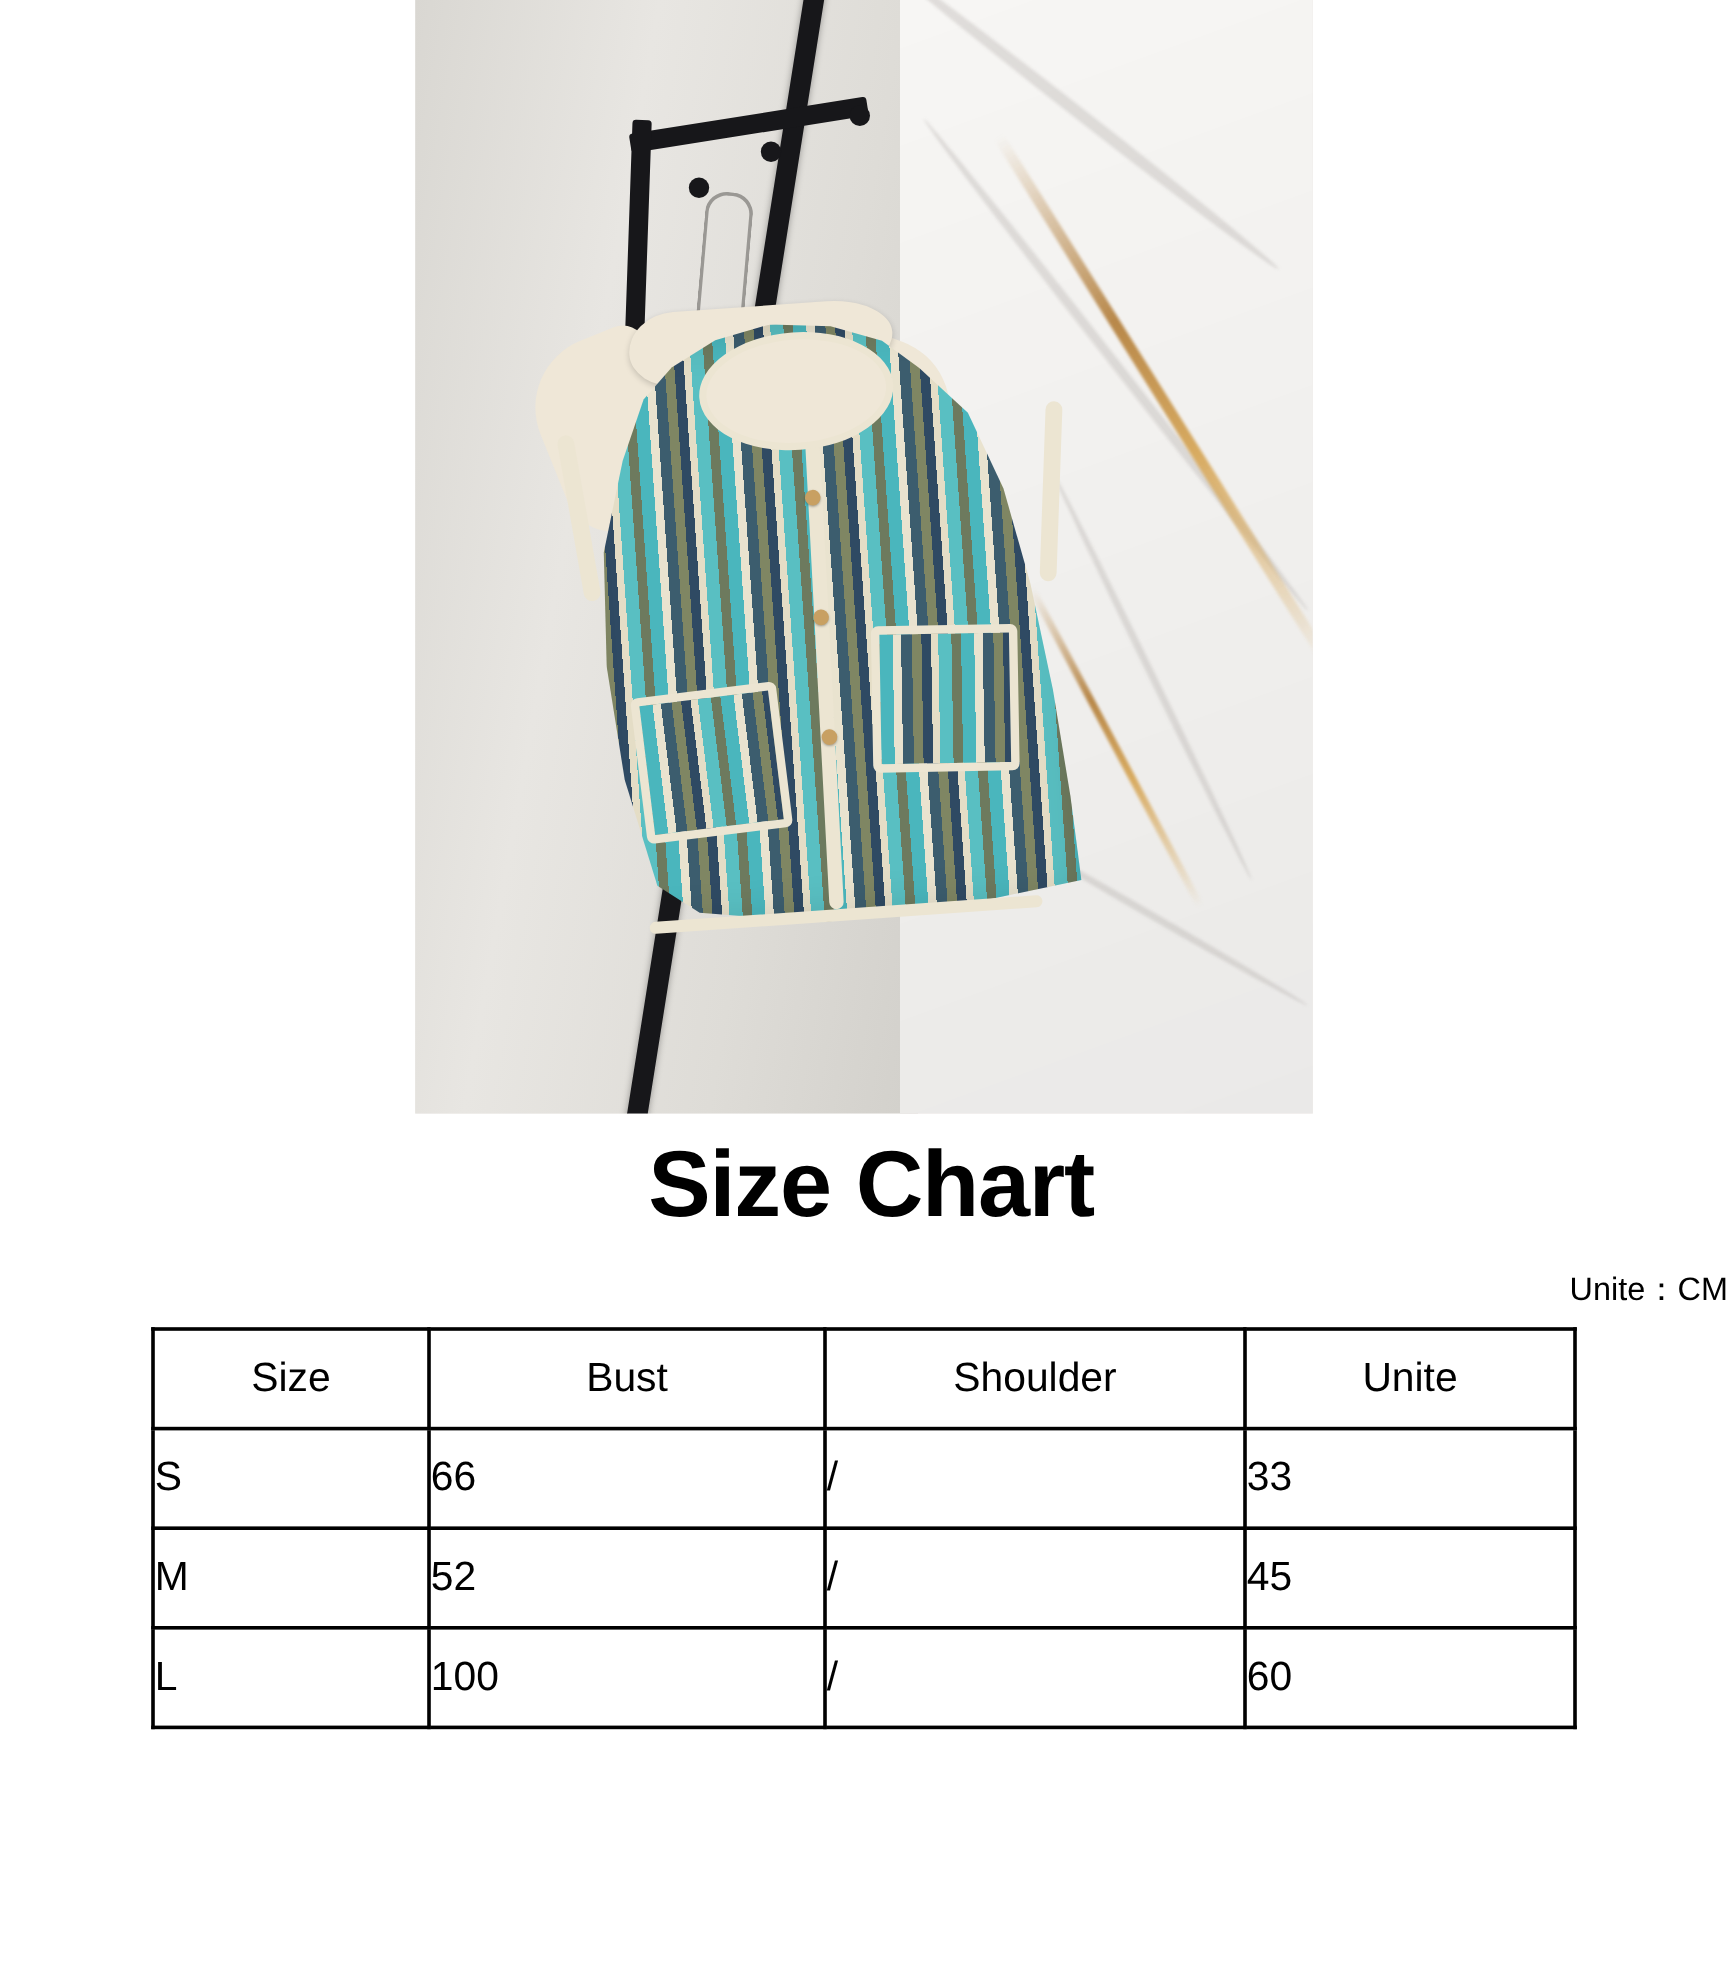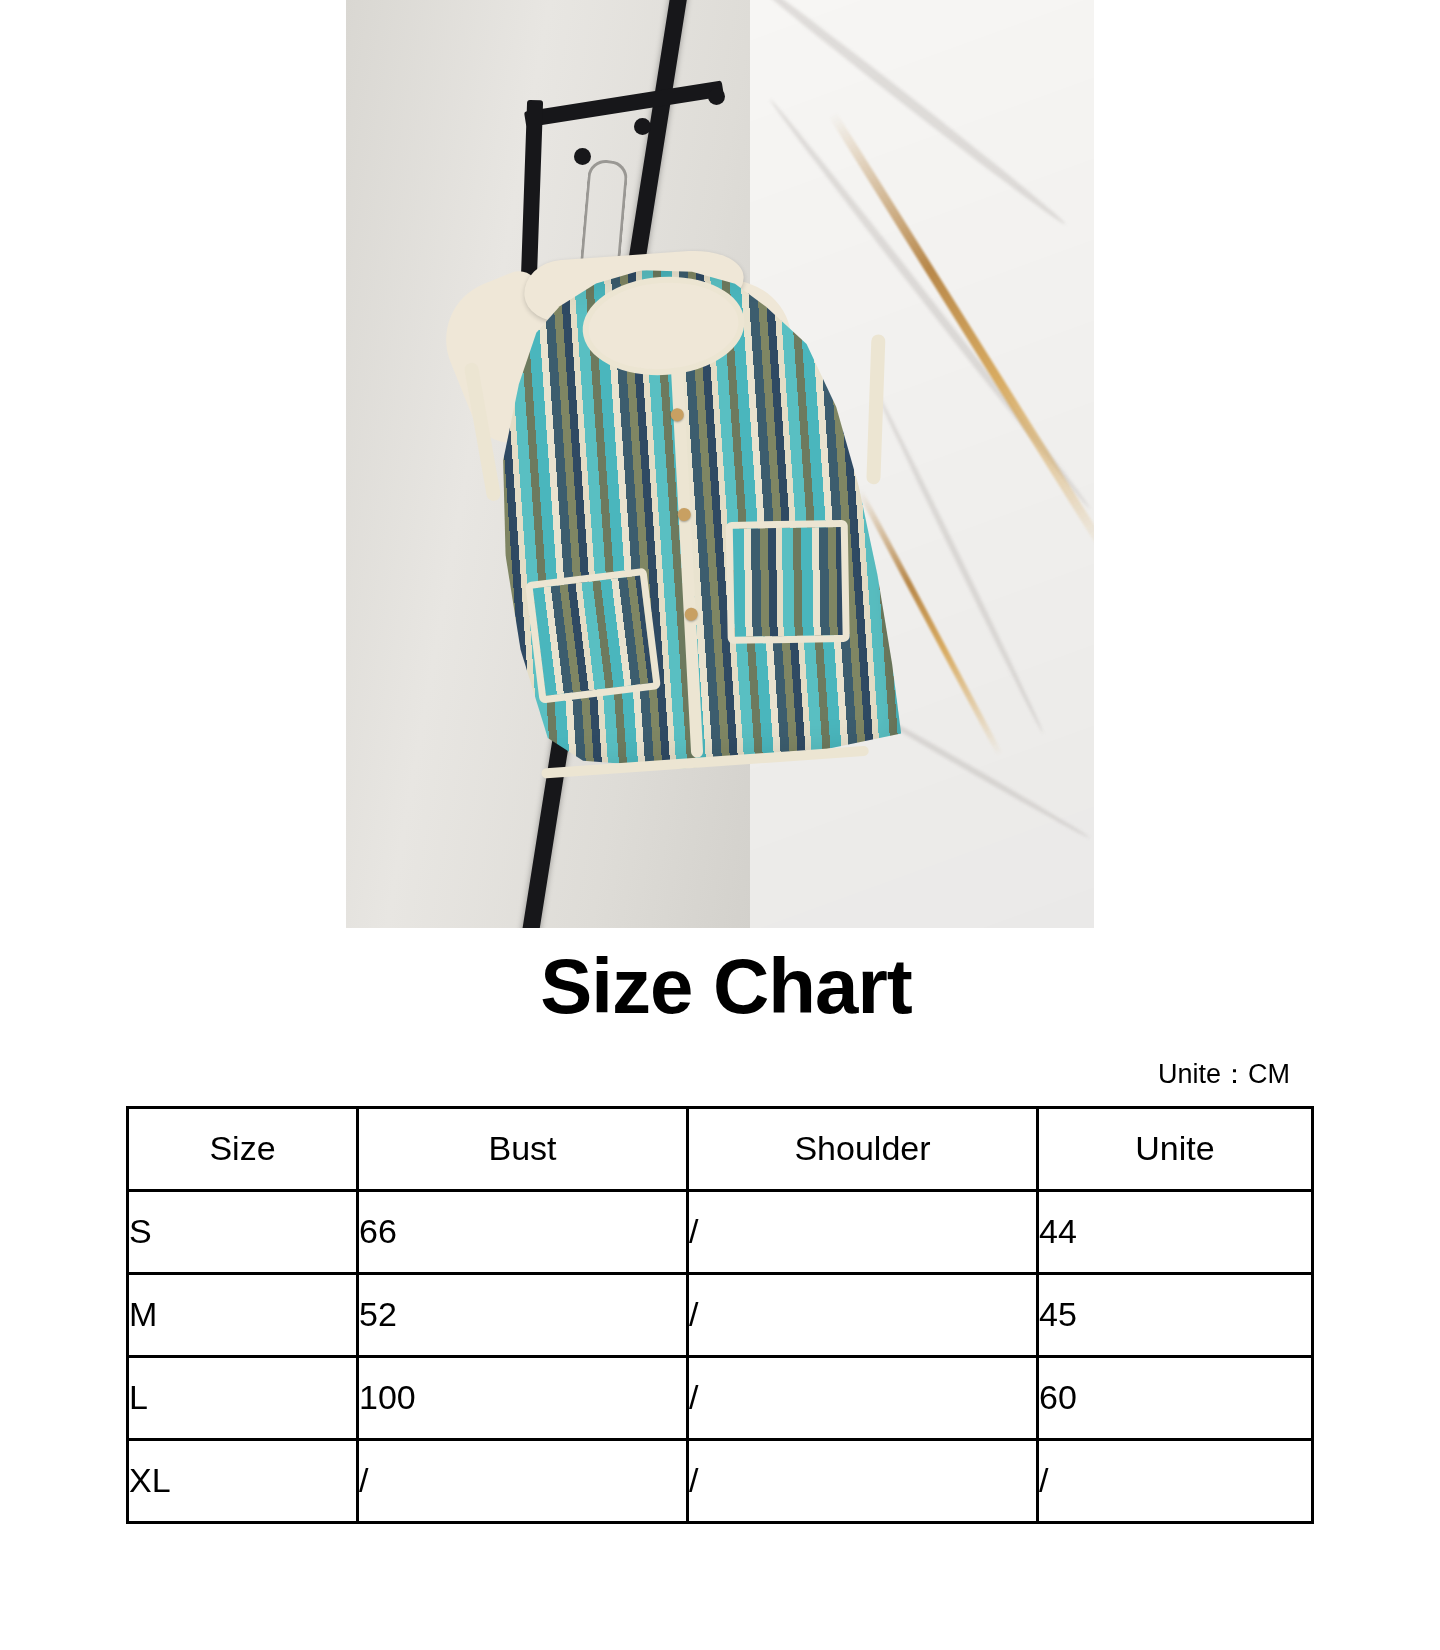"Unite：CM" .unit-note { padding-right: 150px -> none }
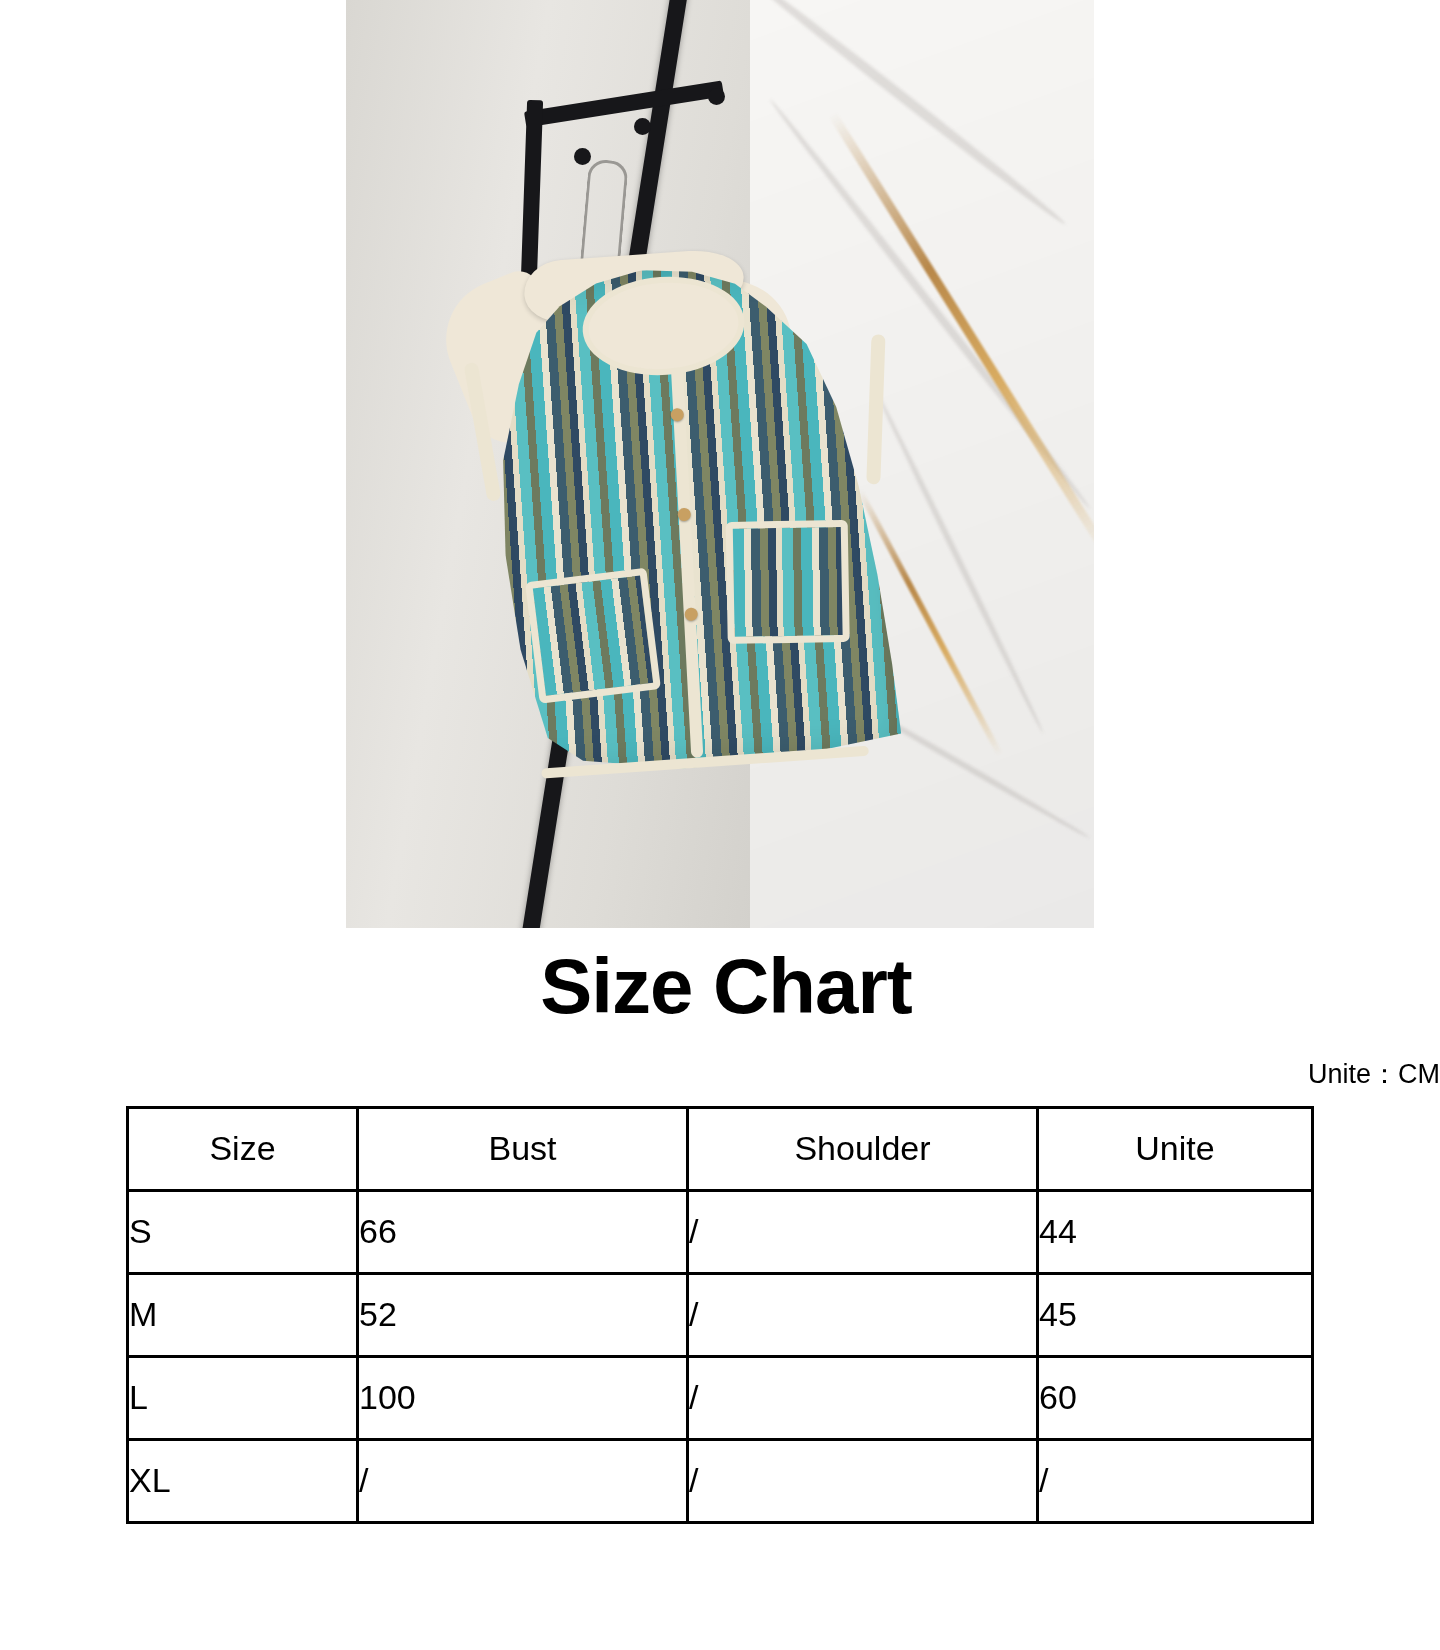"44" td { text: 44 -> 33 }
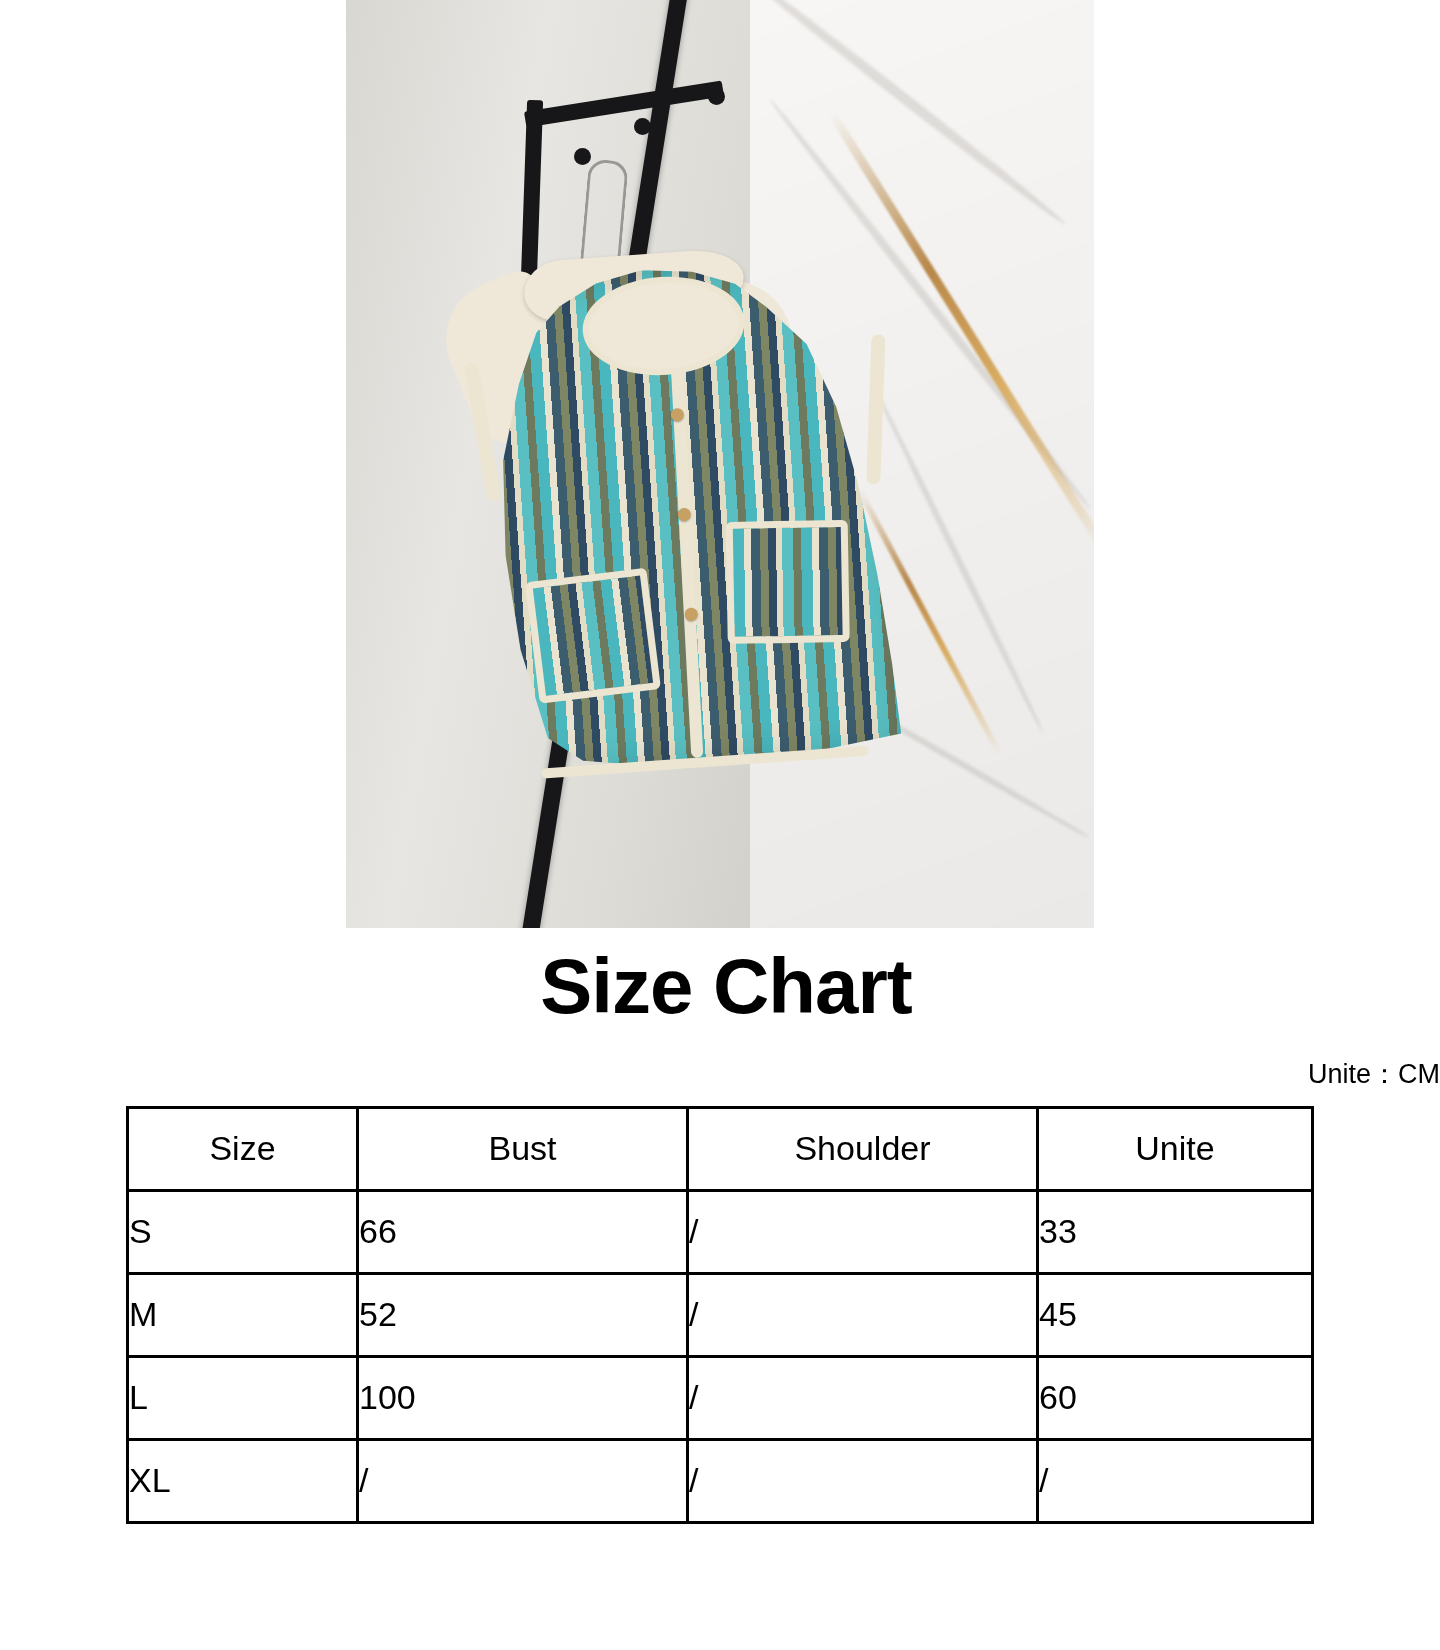"XL" tr { html: <tr> <td>XL</td> <td>/</td> <td>/</td> <td>/</td> </tr> -> none }
